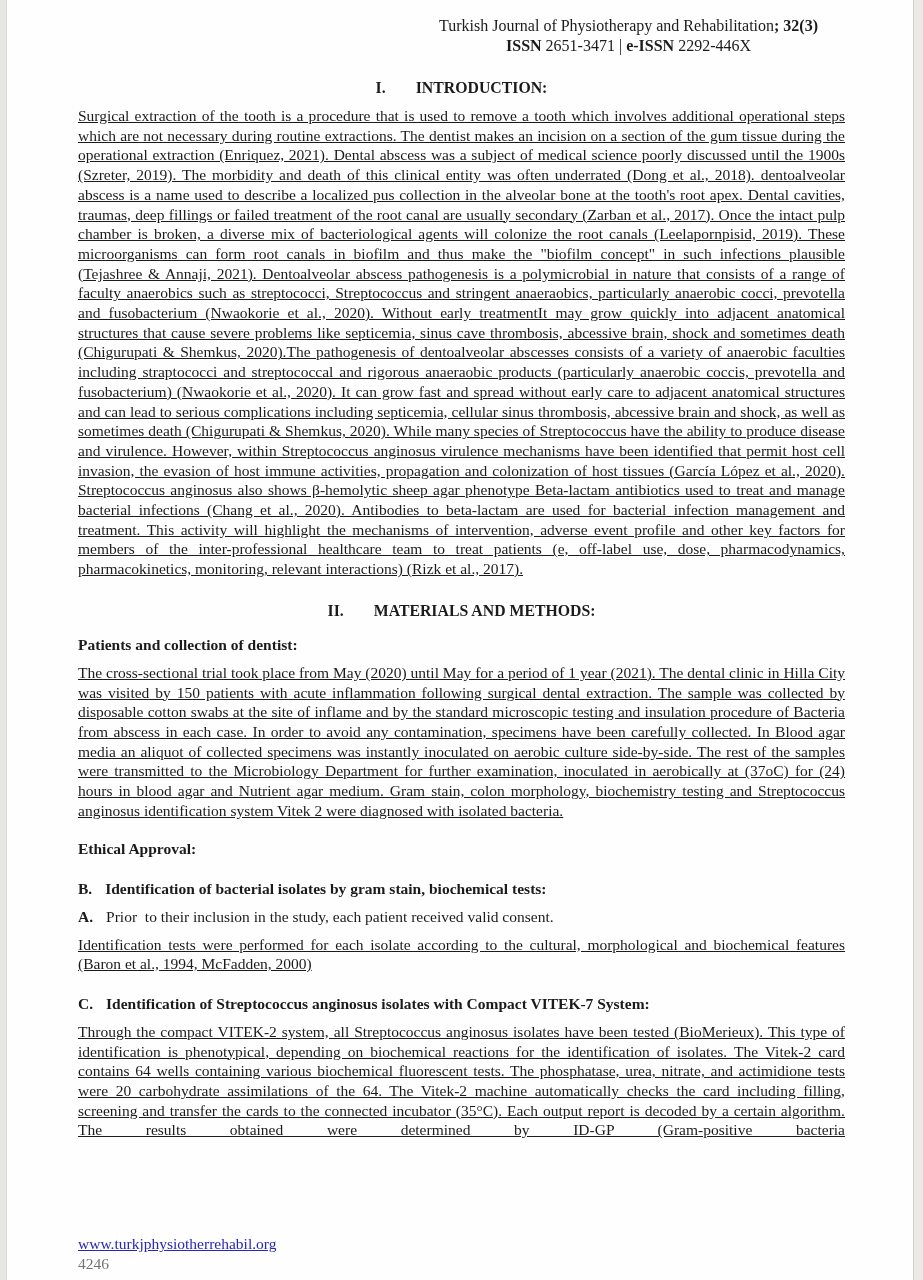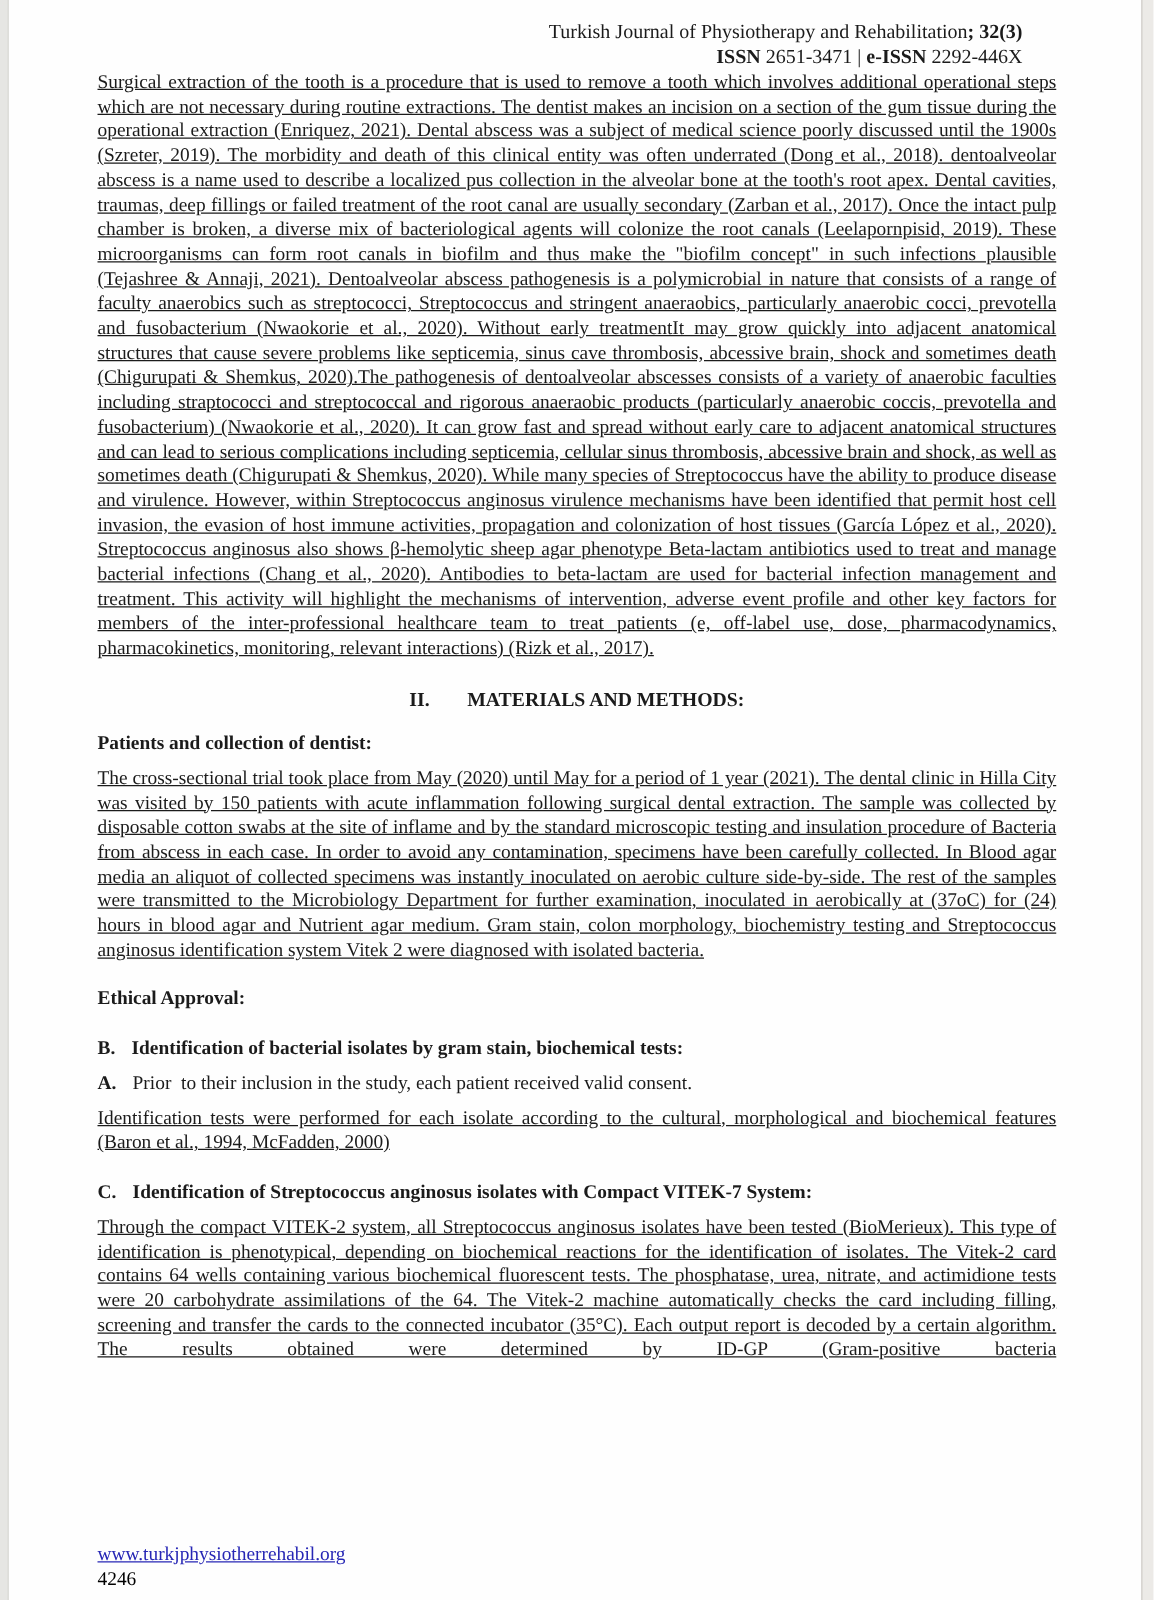"Turkish Journal of Physiotherapy and" .journal-header { text-align: right -> center }
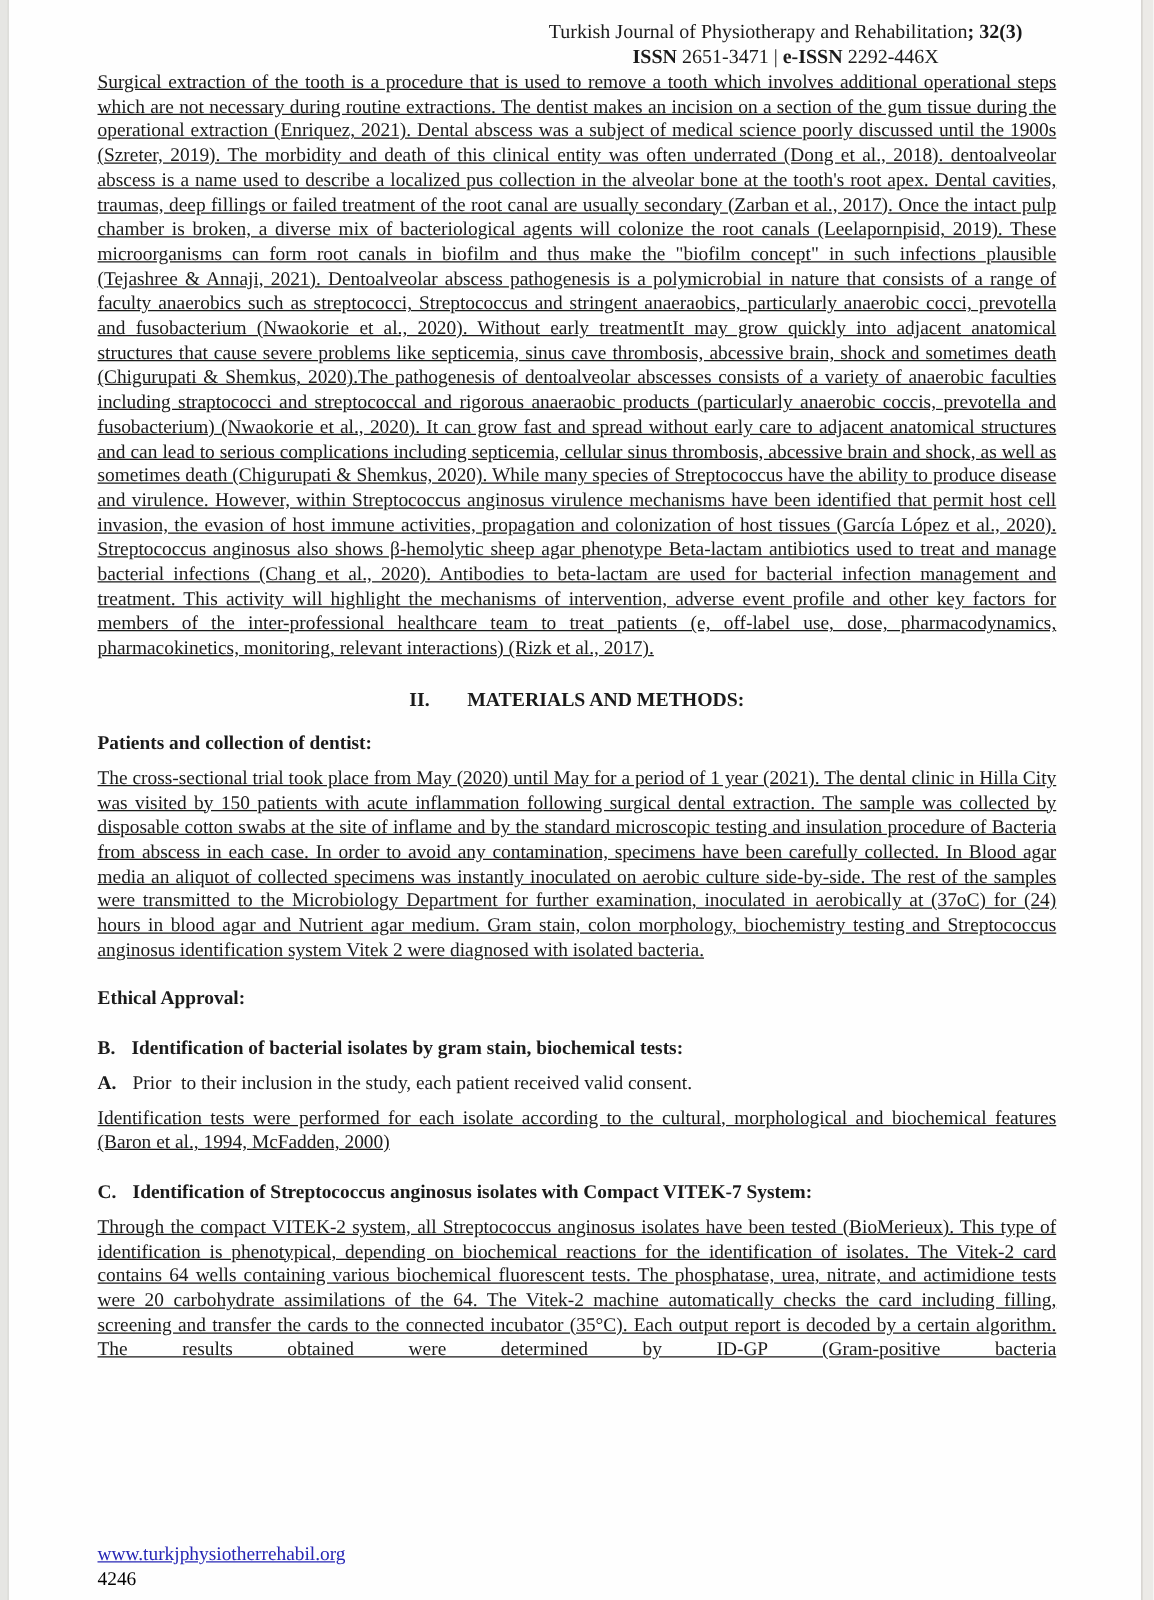"I. INTRODUCTION:" h2.section-heading { html: none -> <h2><span>I.</span><span>INTRODUCTION:</span></h2> }
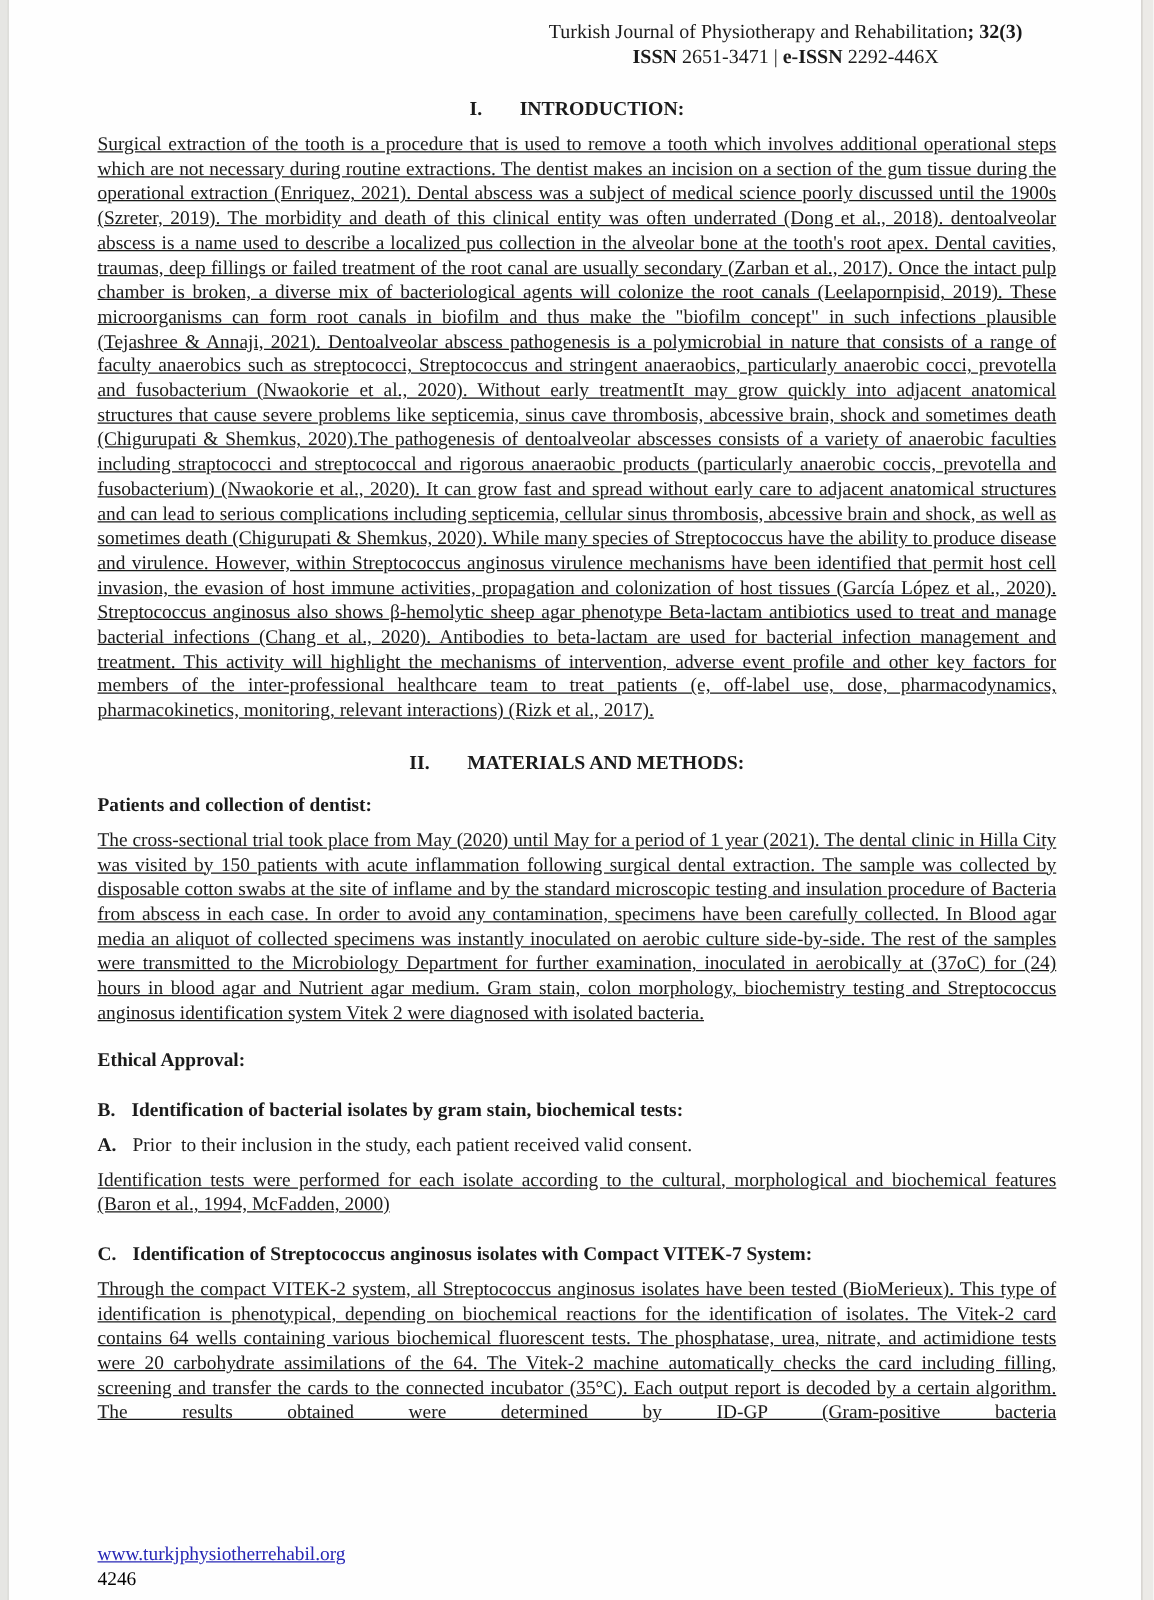"4246" .footer .page-num { color: #000000 -> #737373 }
